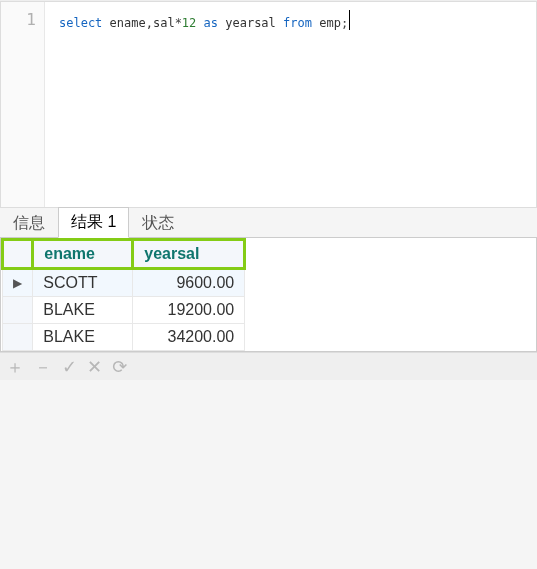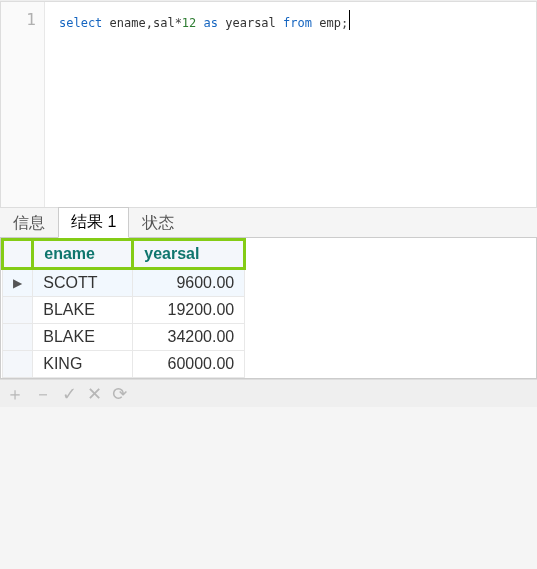"KING" tr { html: <tr> <td></td> <td>KING</td> <td>60000.00</td> </tr> -> none }
